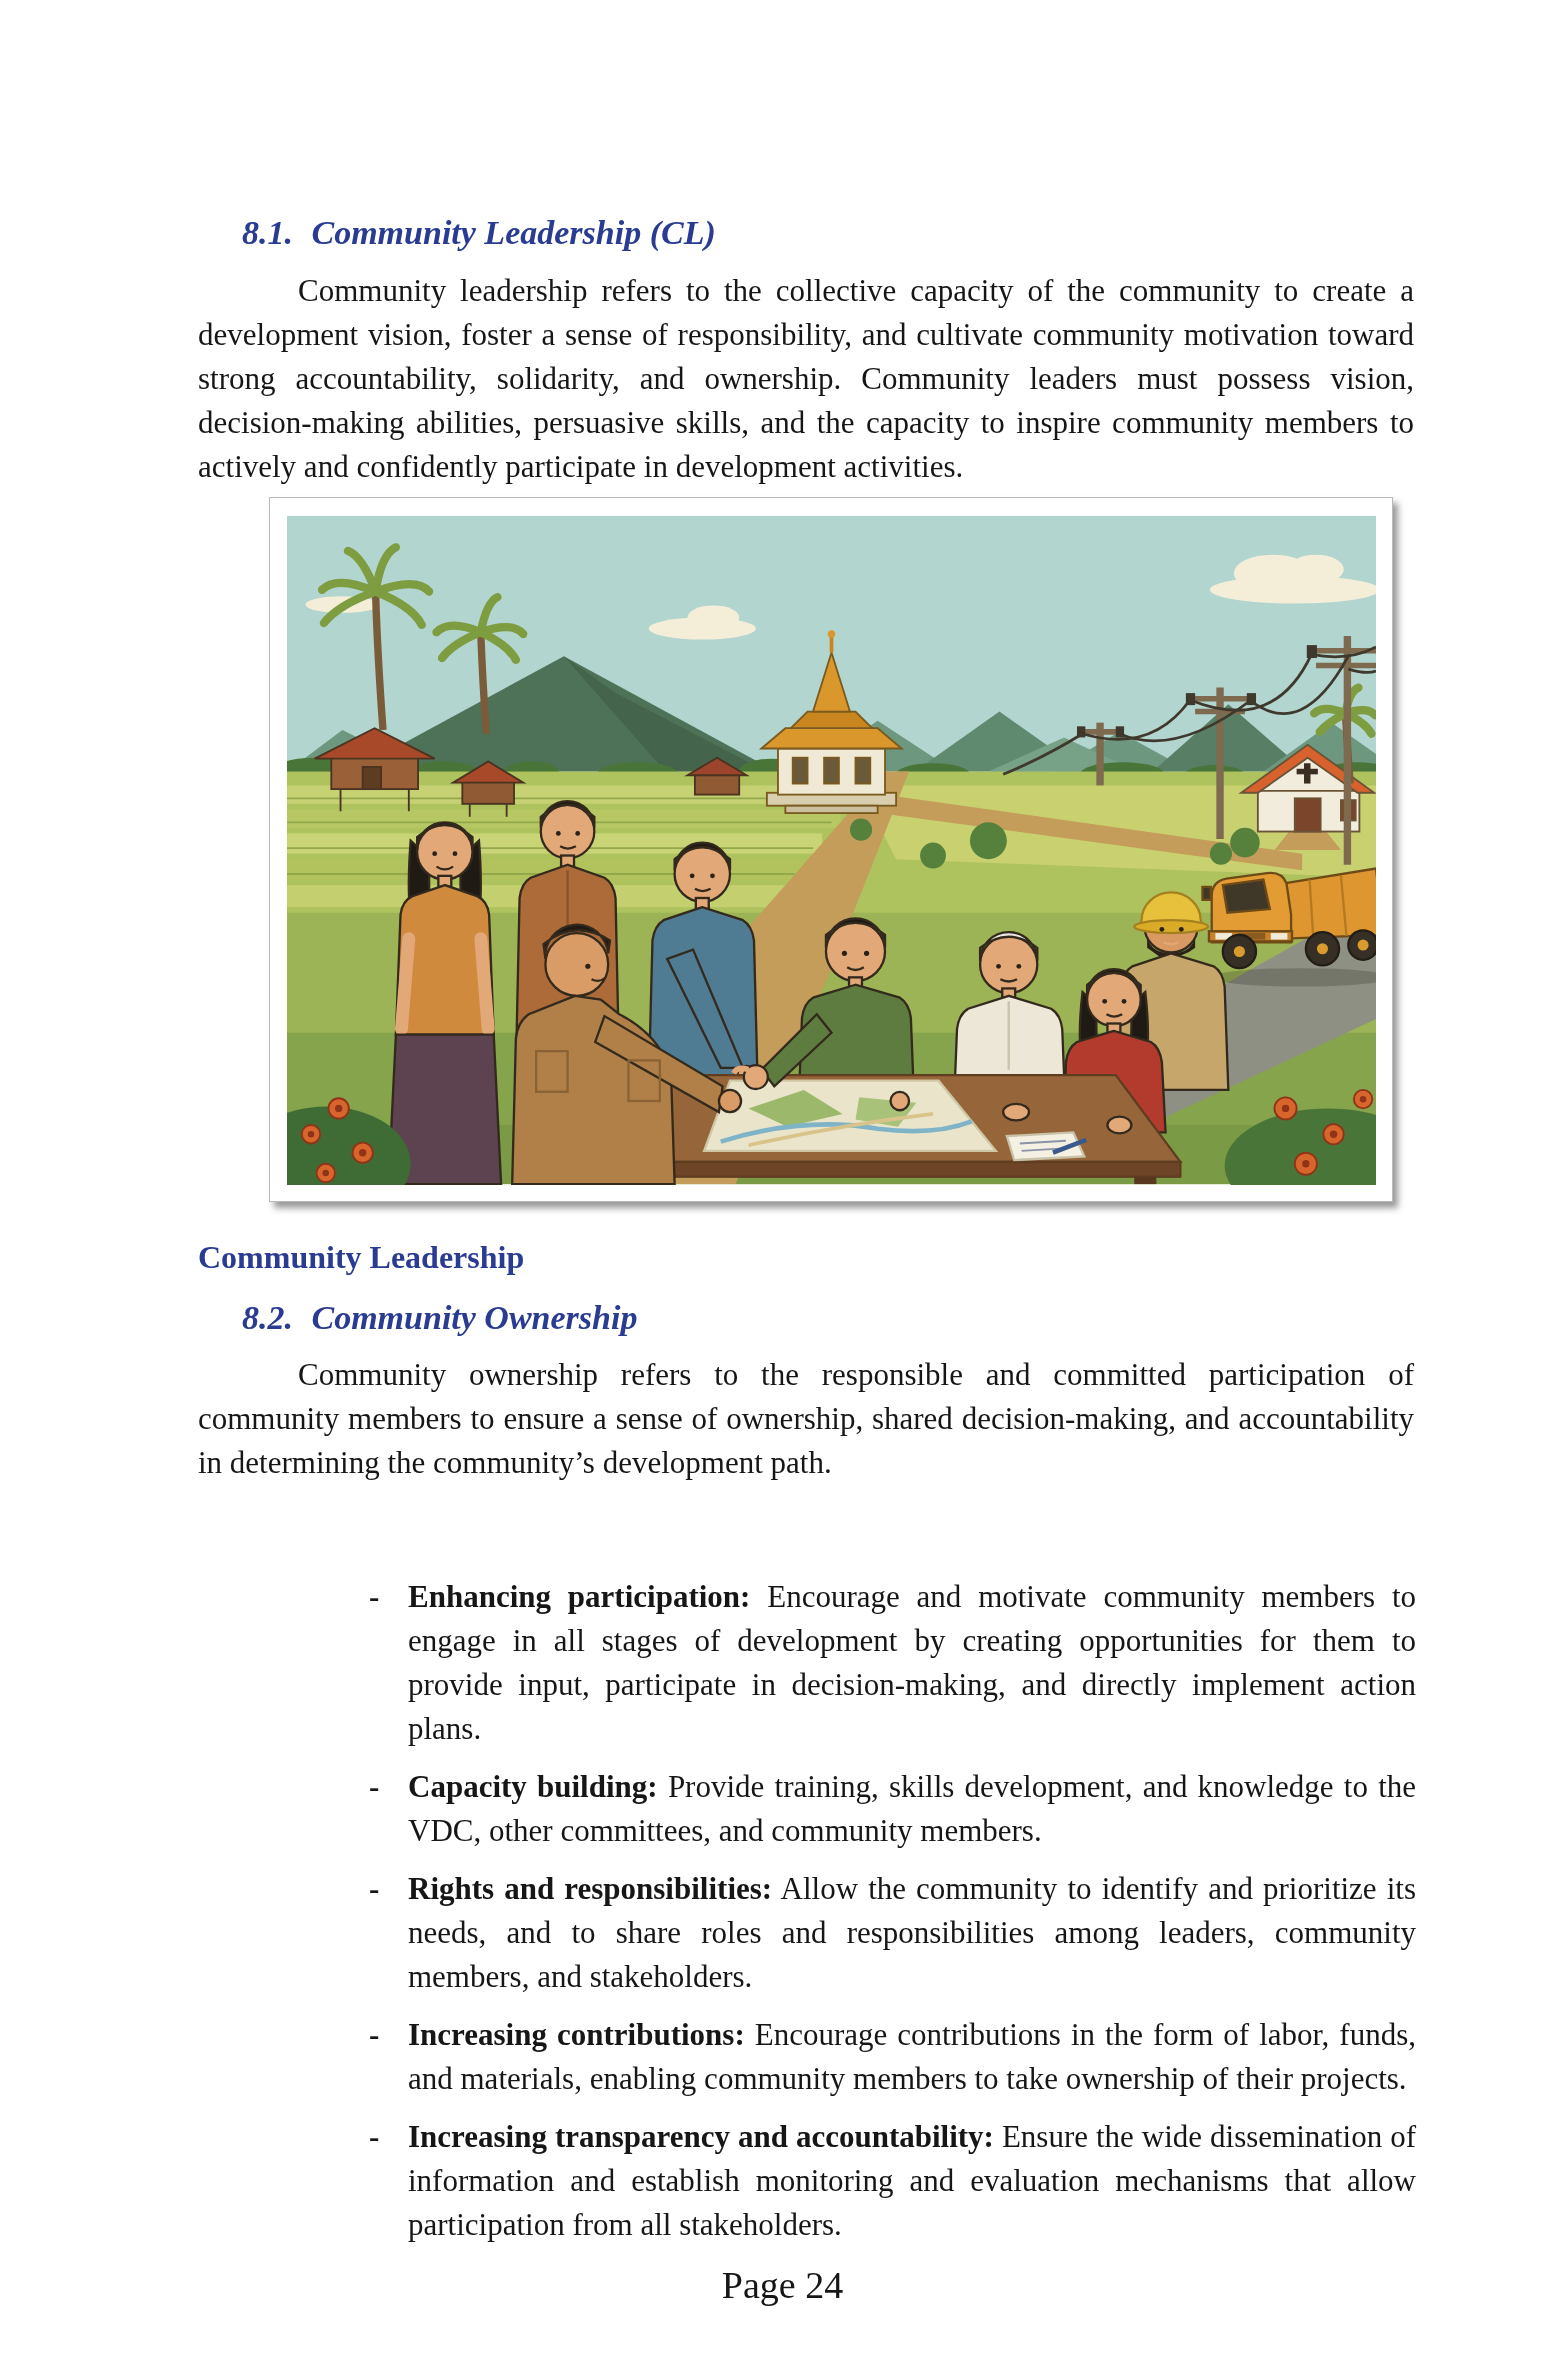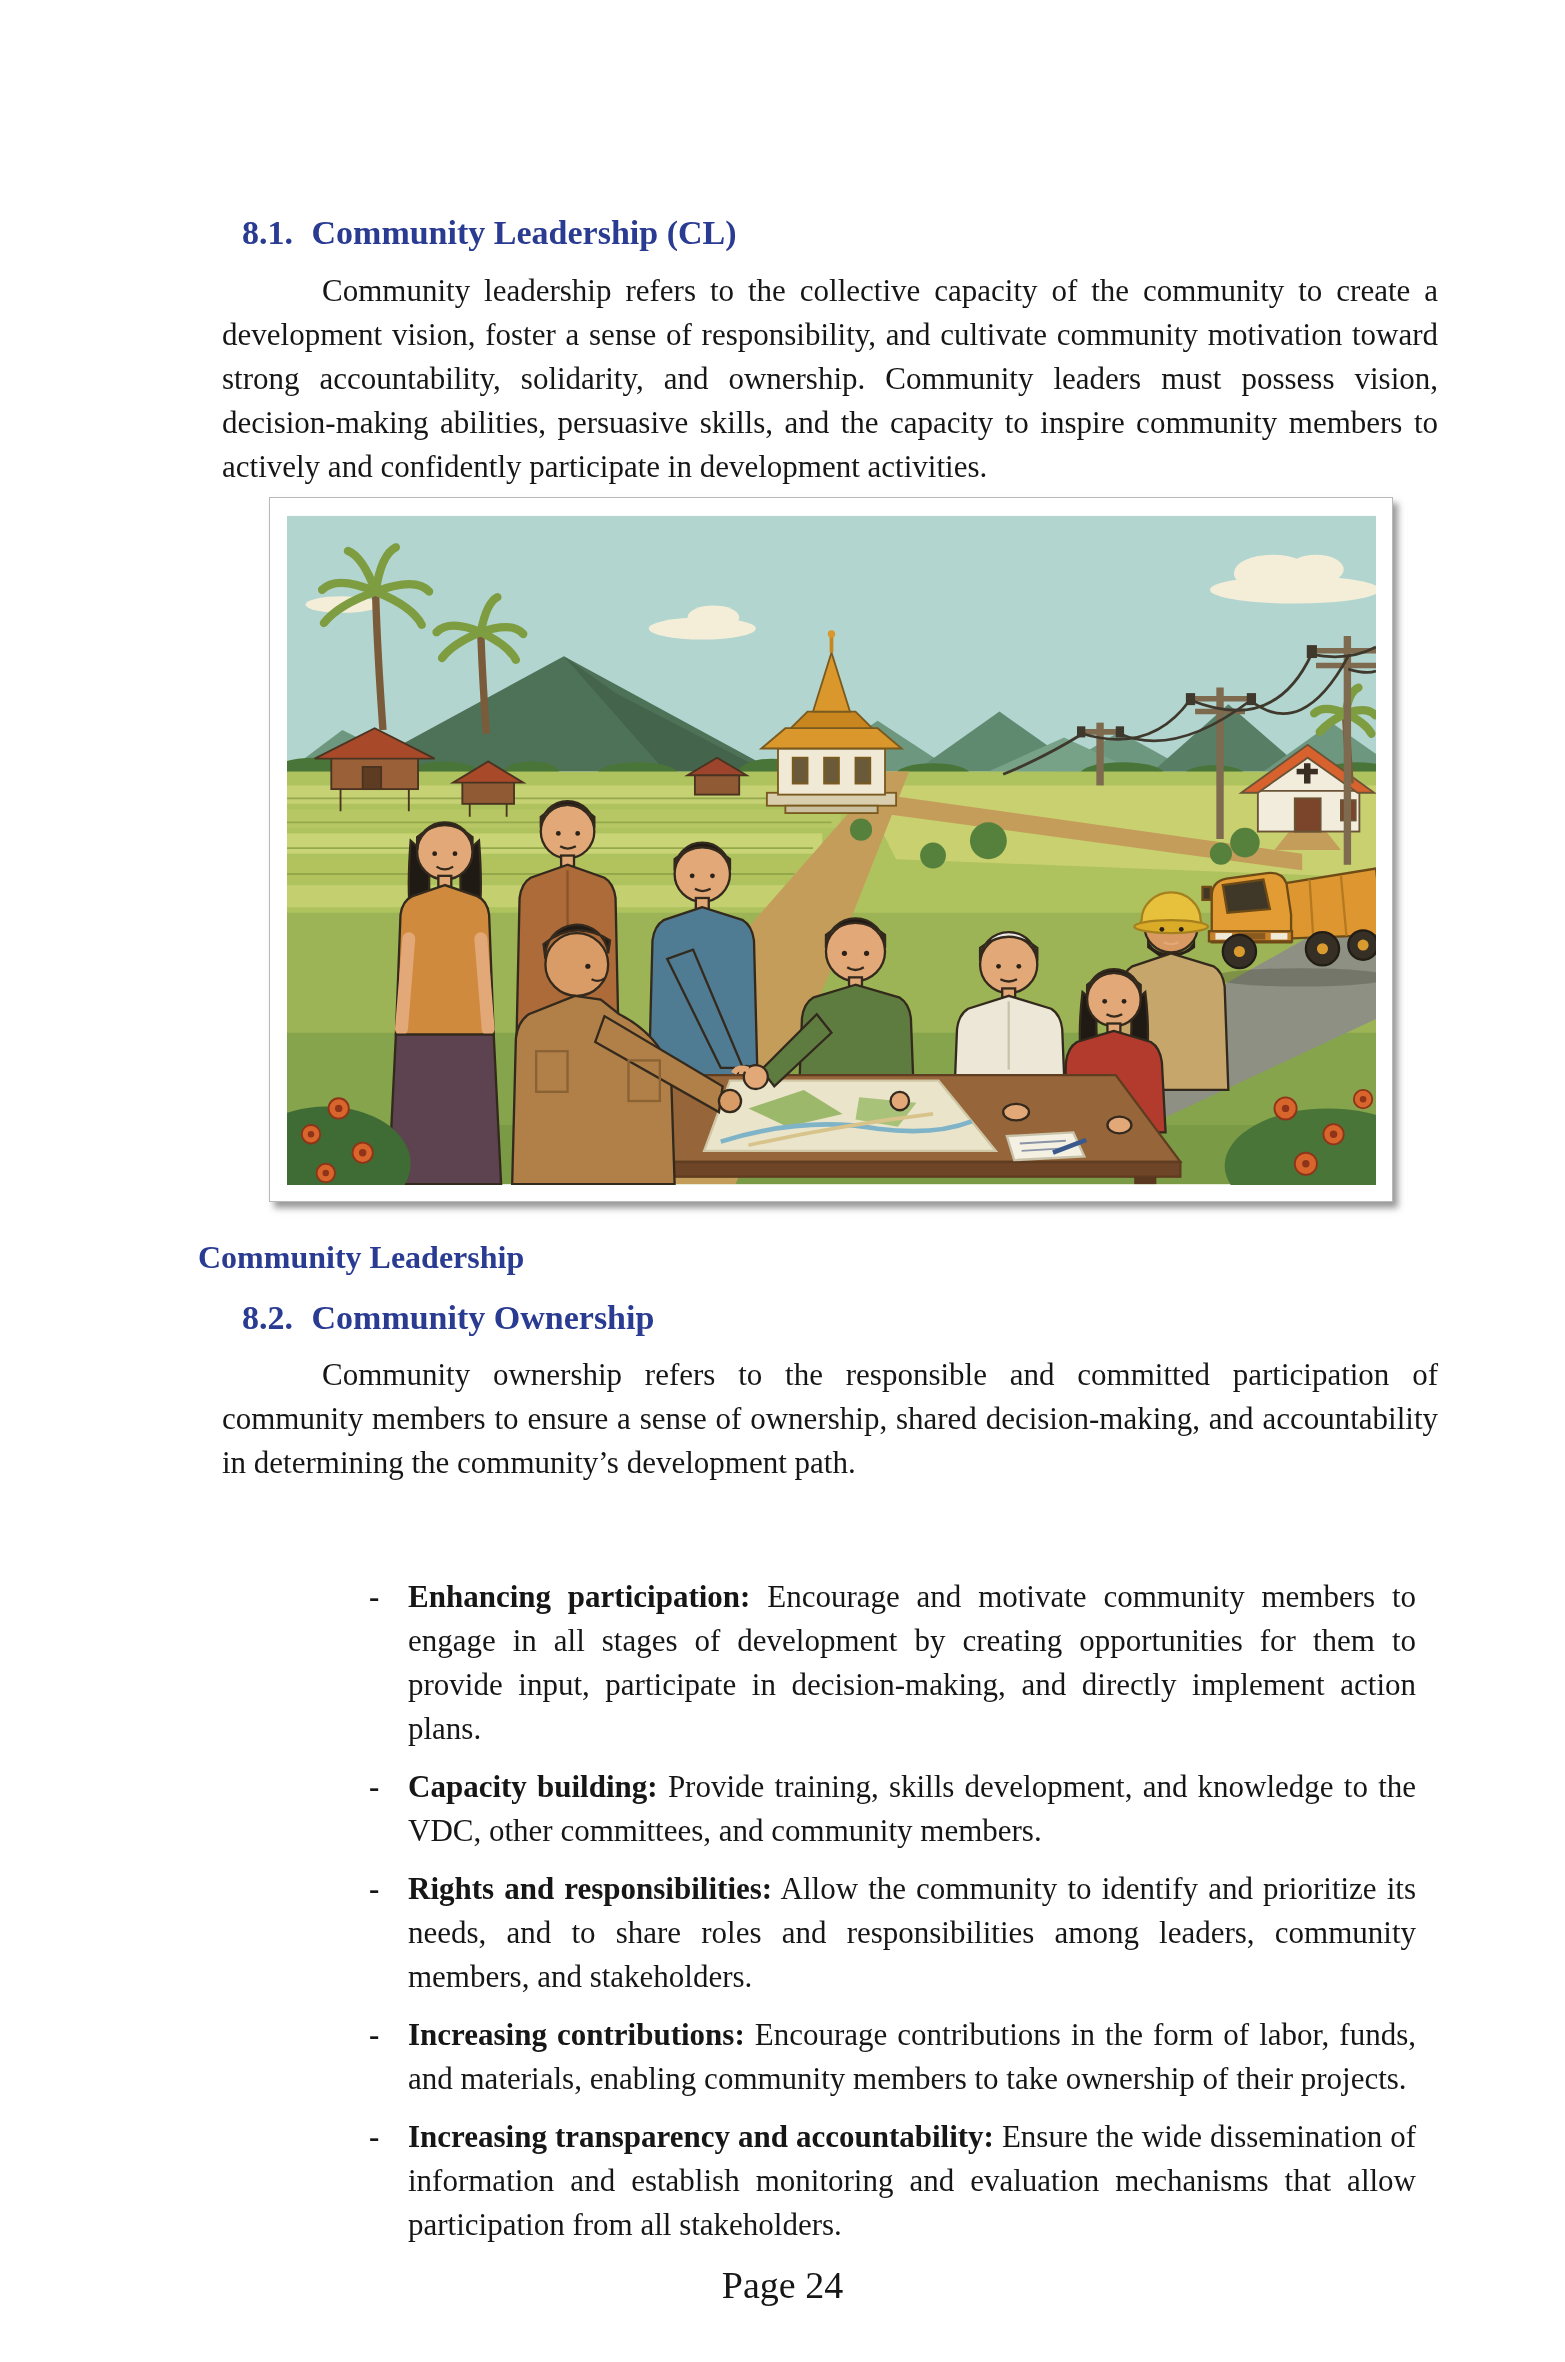"8.1. Community Leadership (CL)" .heading { font-style: none -> italic }
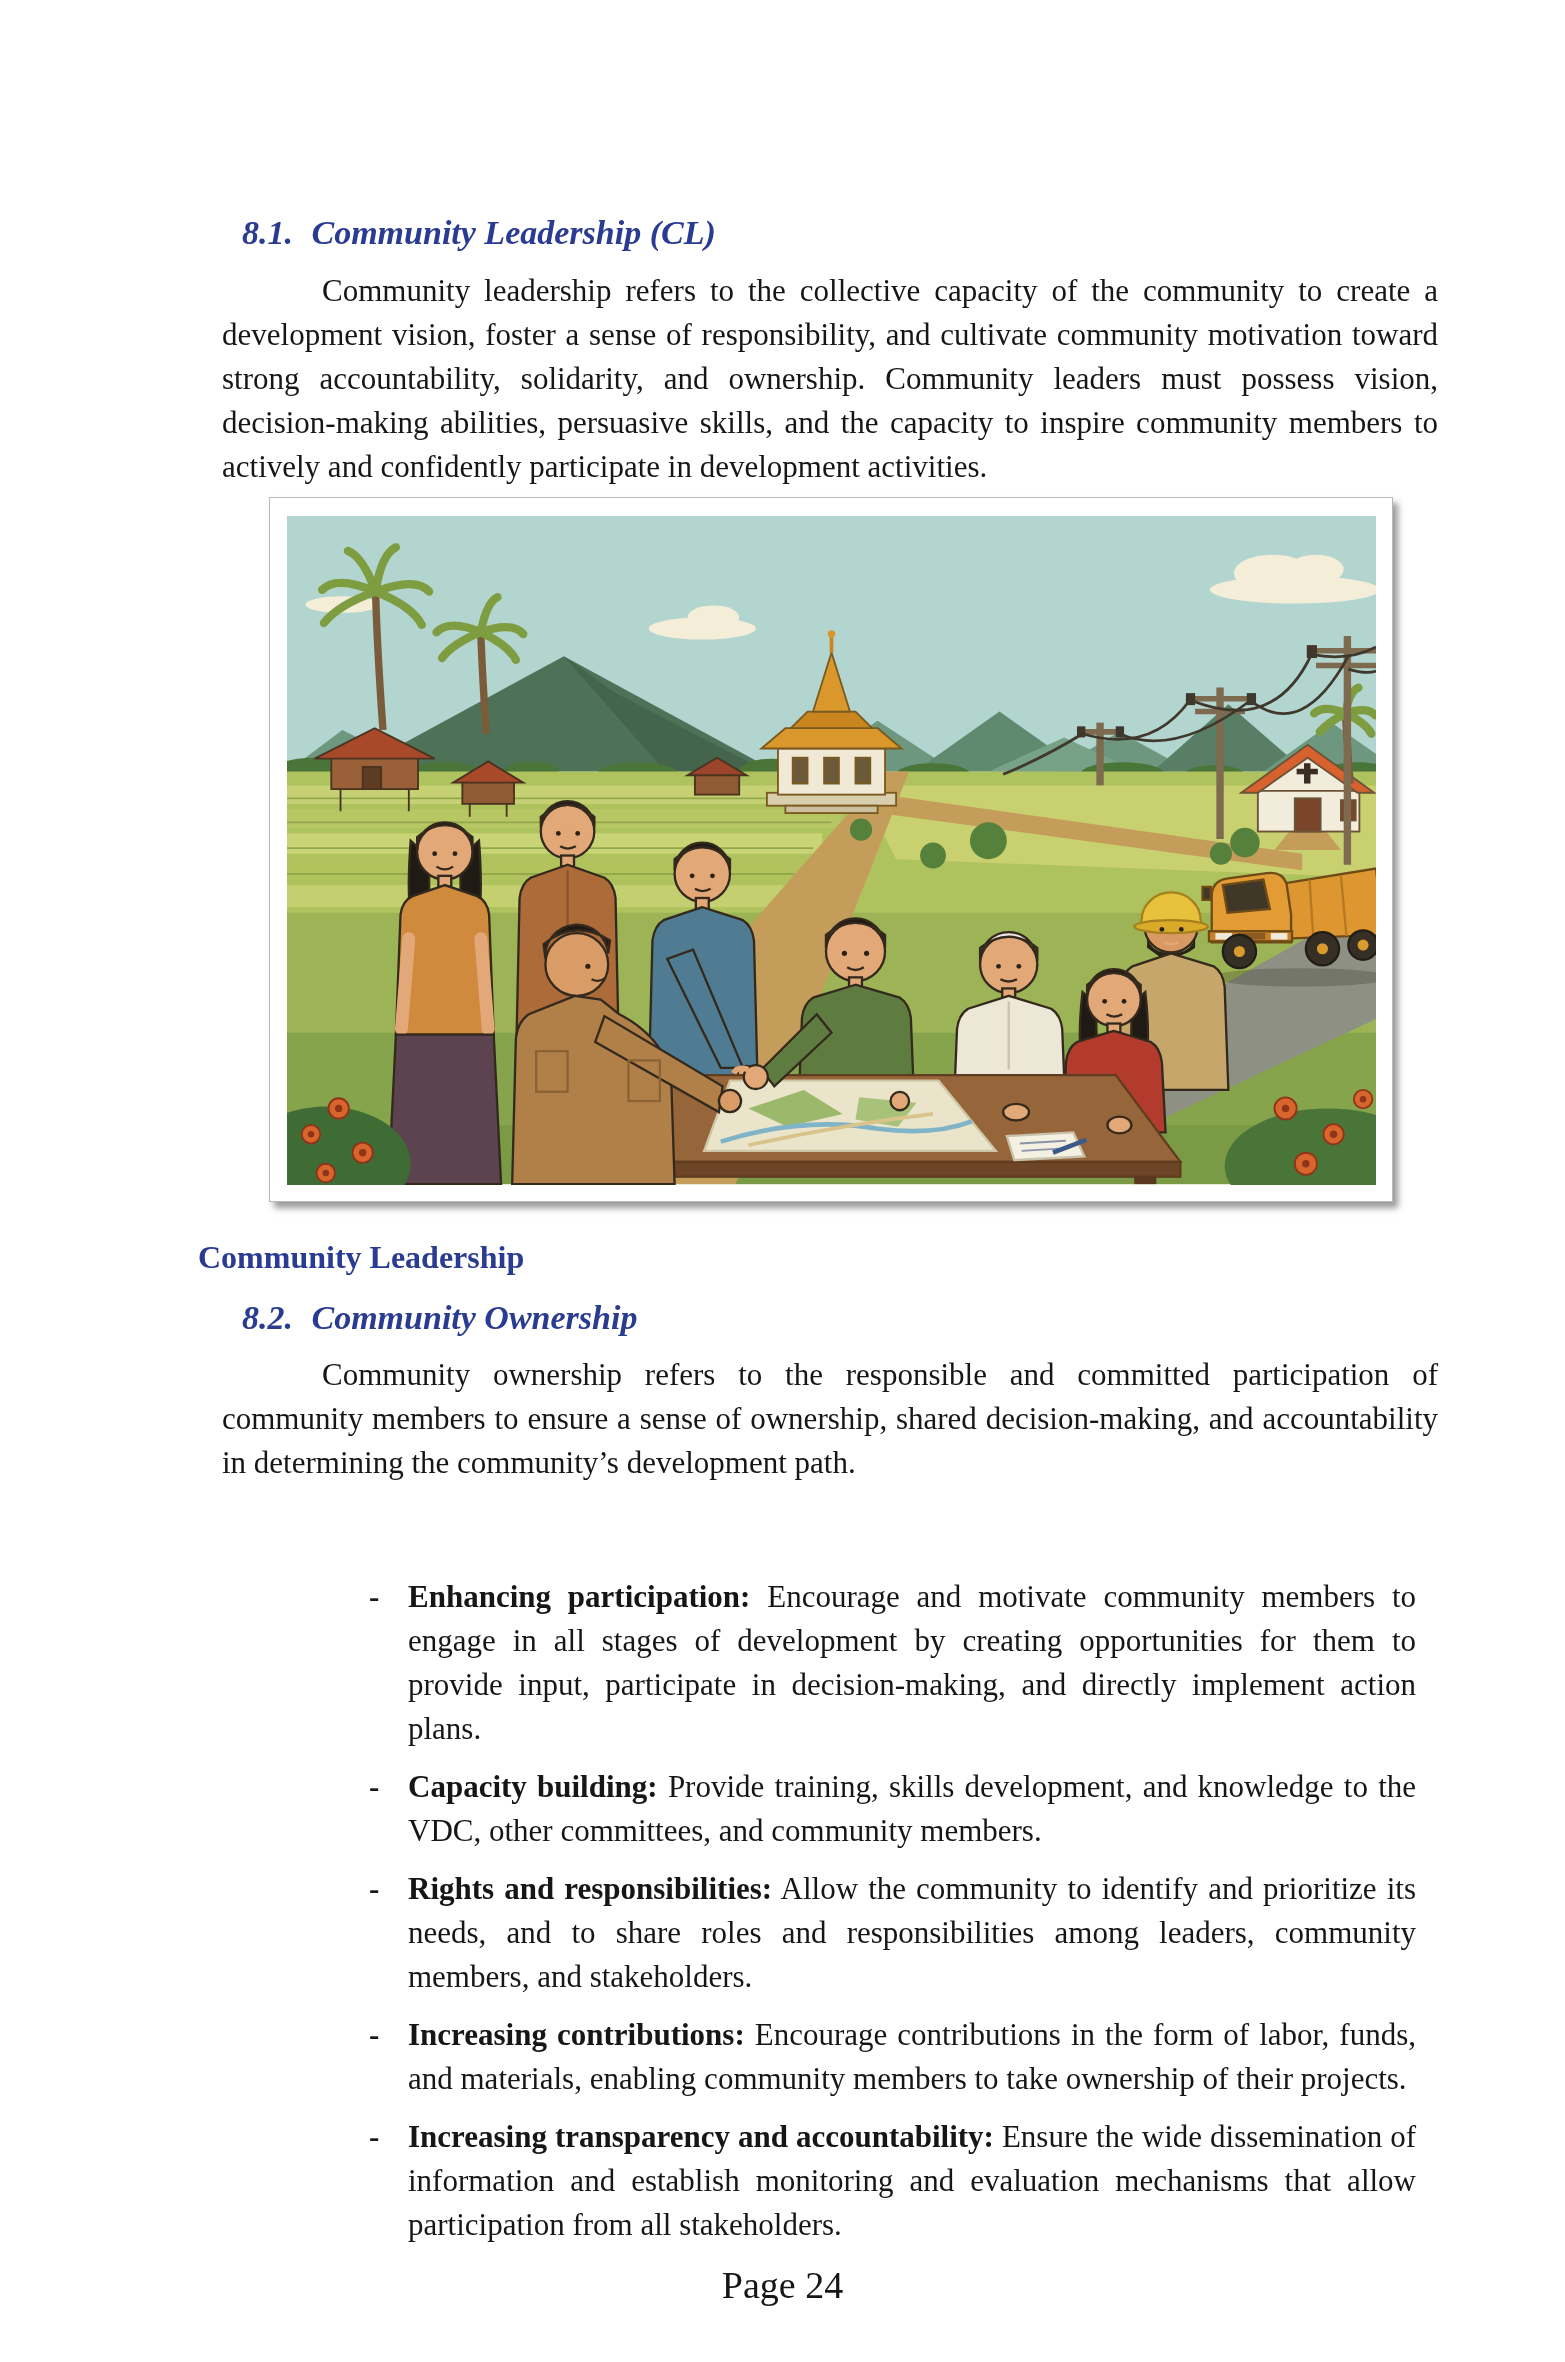"Community leadership refers to the" .para { margin-left: 24px -> none }
